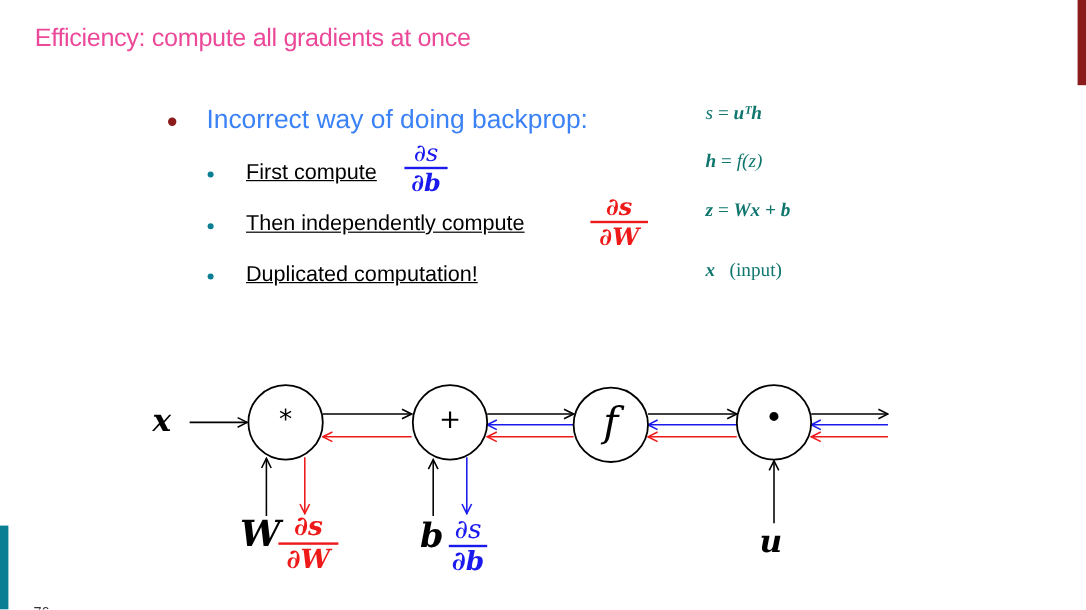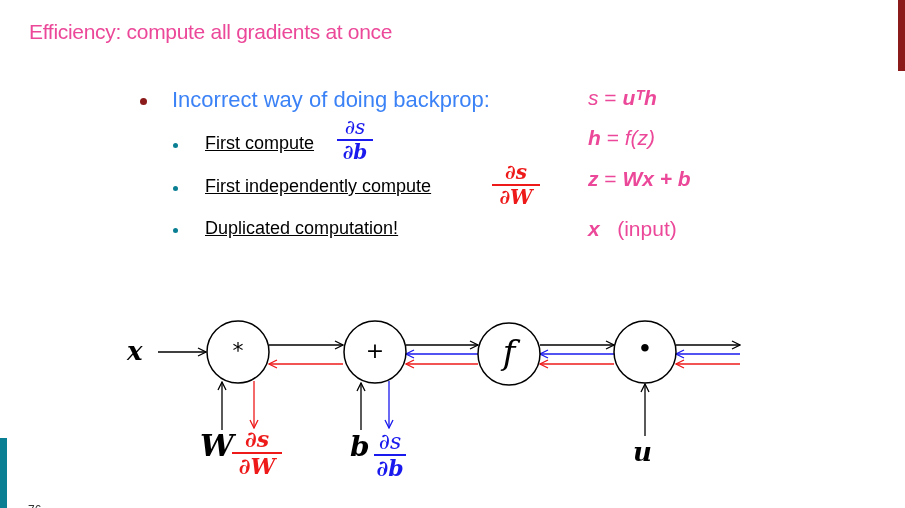"s = uᵀh" .eq { color: #ec4899 -> #0f766e; font-family: Liberation Sans, sans-serif -> Liberation Serif, serif; font-size: 21px -> 16px }
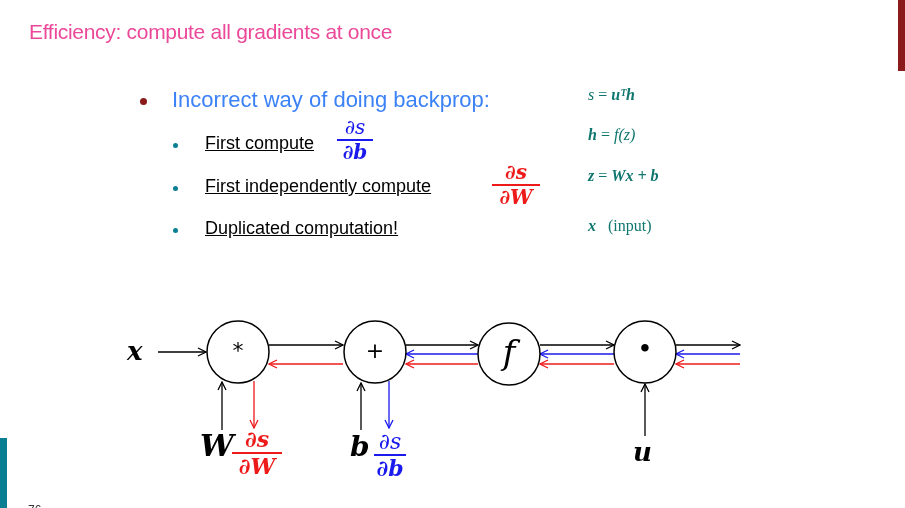"First independently compute" div.sub { text: First -> Then }
